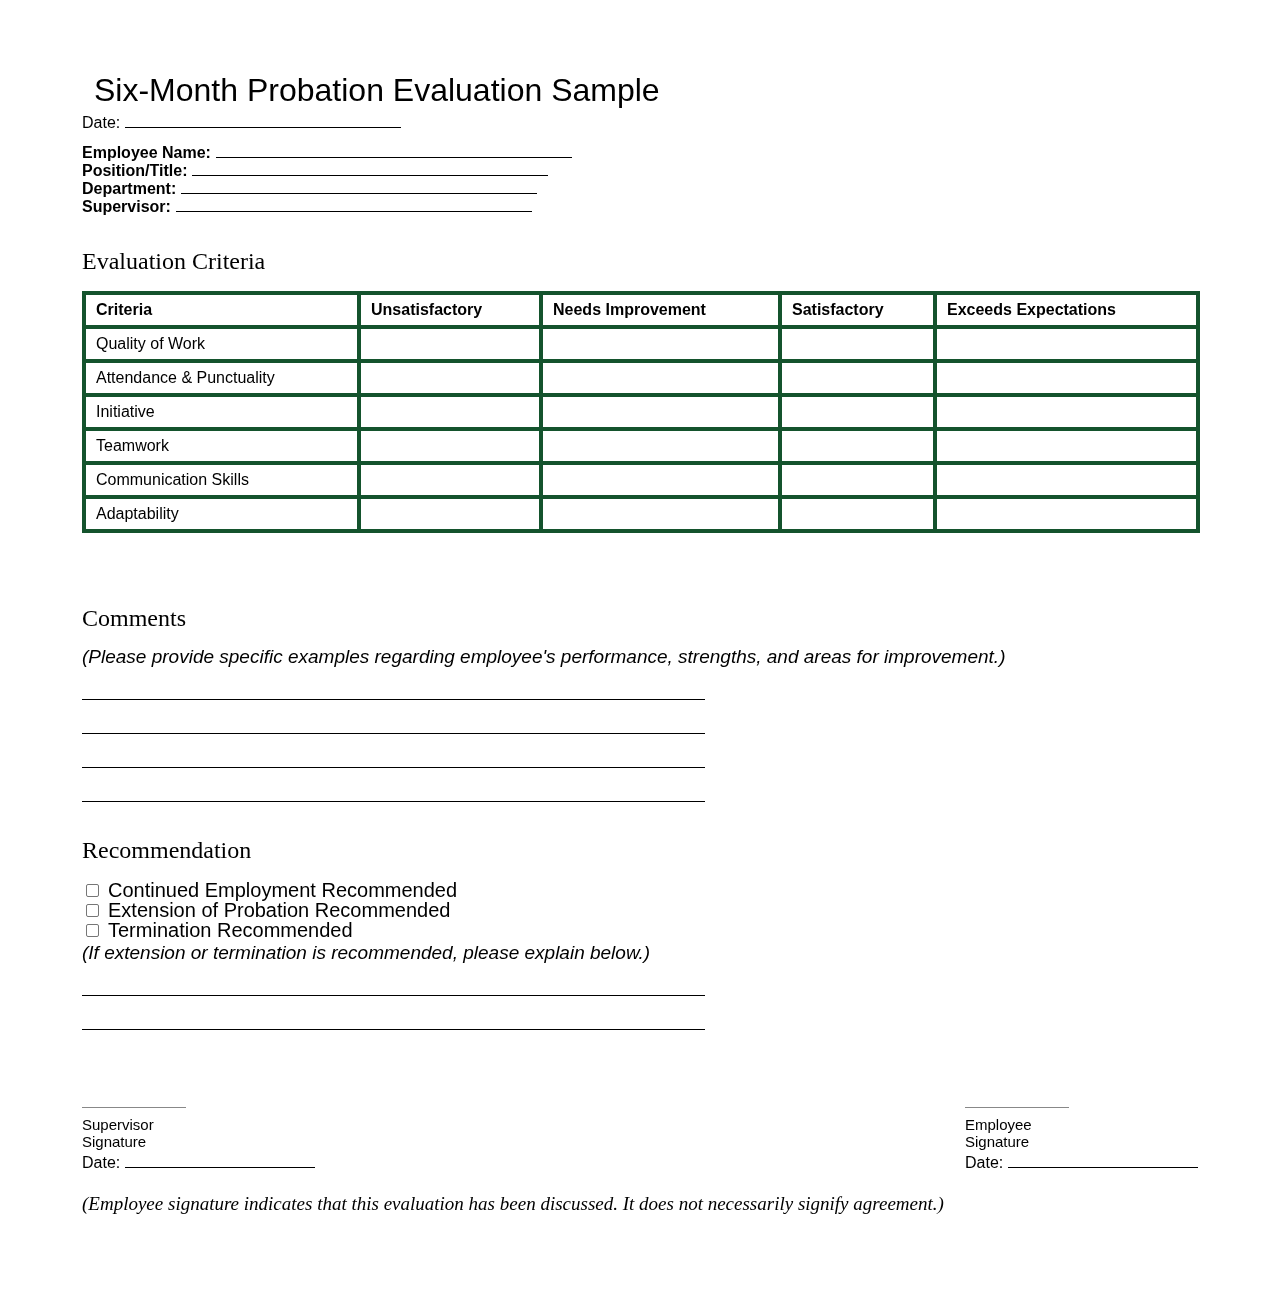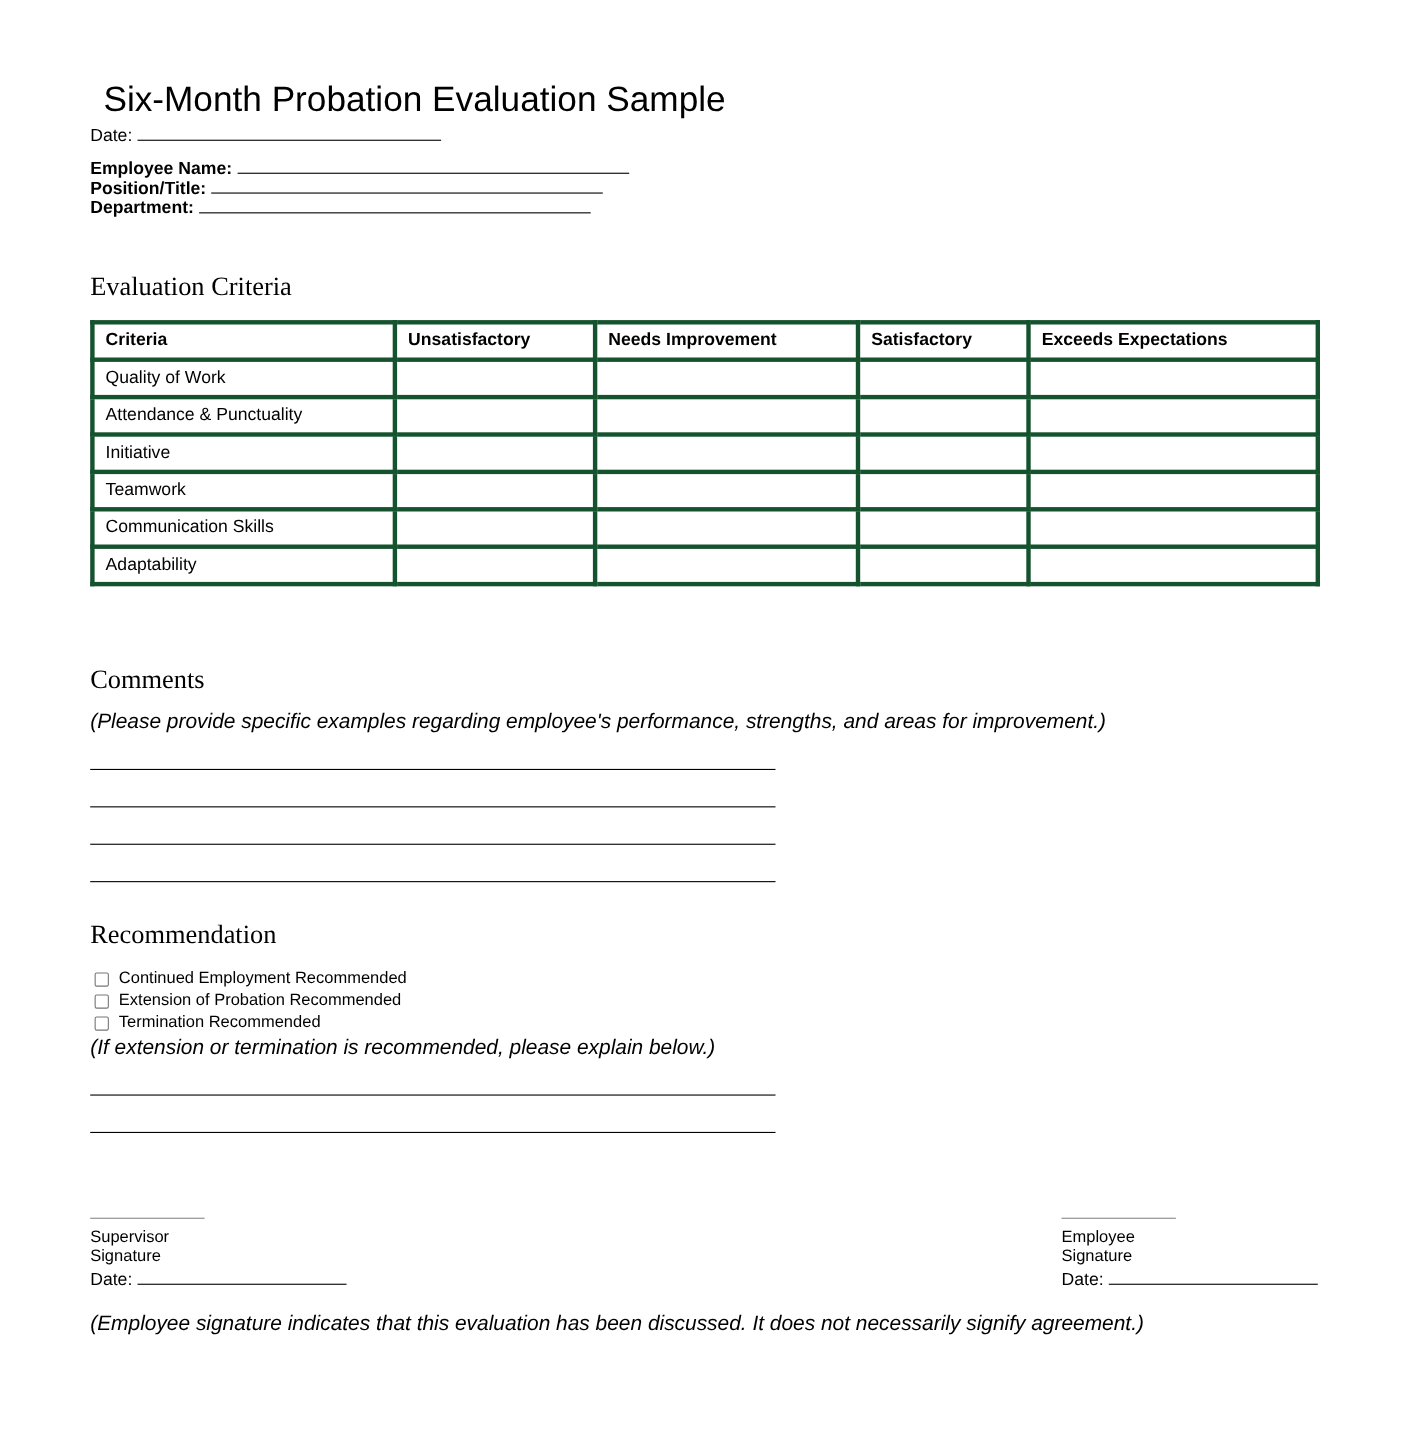"Supervisor:" div.info-row { html: none -> <div> <span>Supervisor:</span><span></span> </div> }
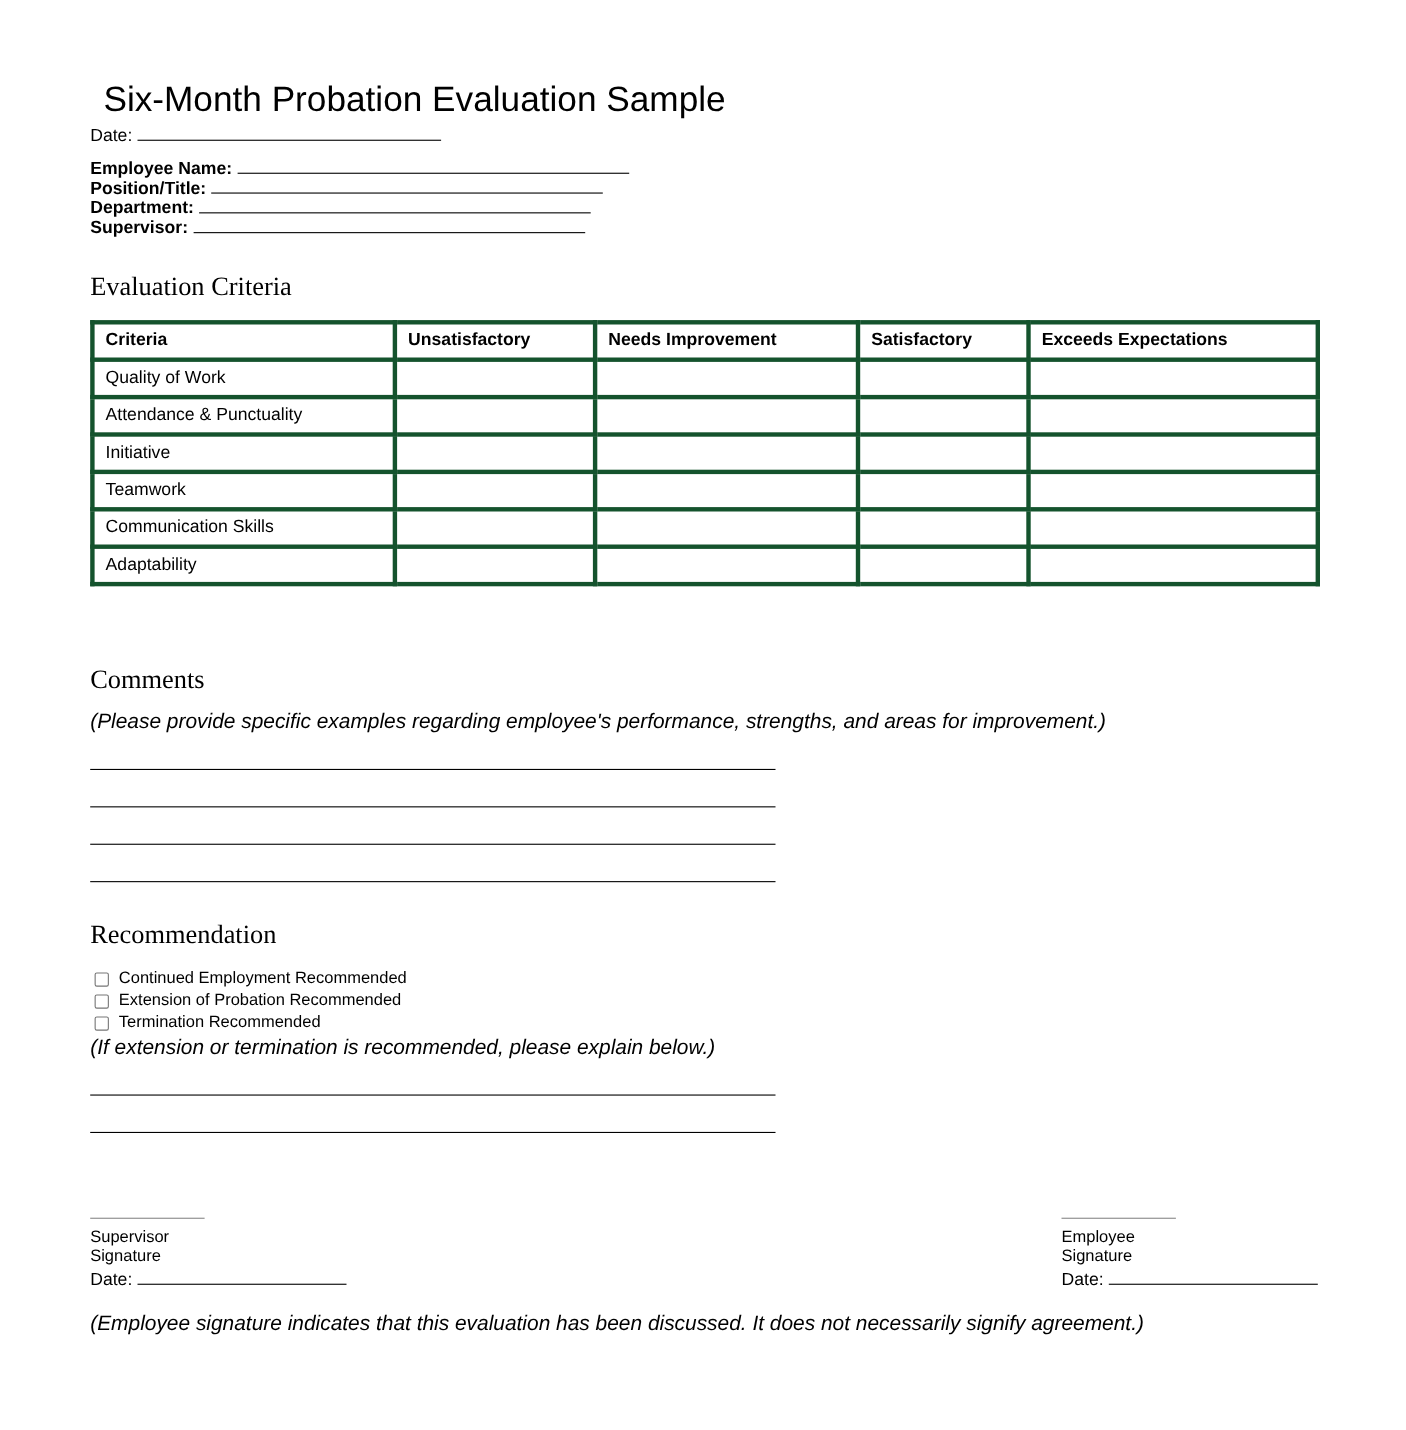"Continued Employment Recommended" .checkbox-list { font-size: 15px -> 20px }
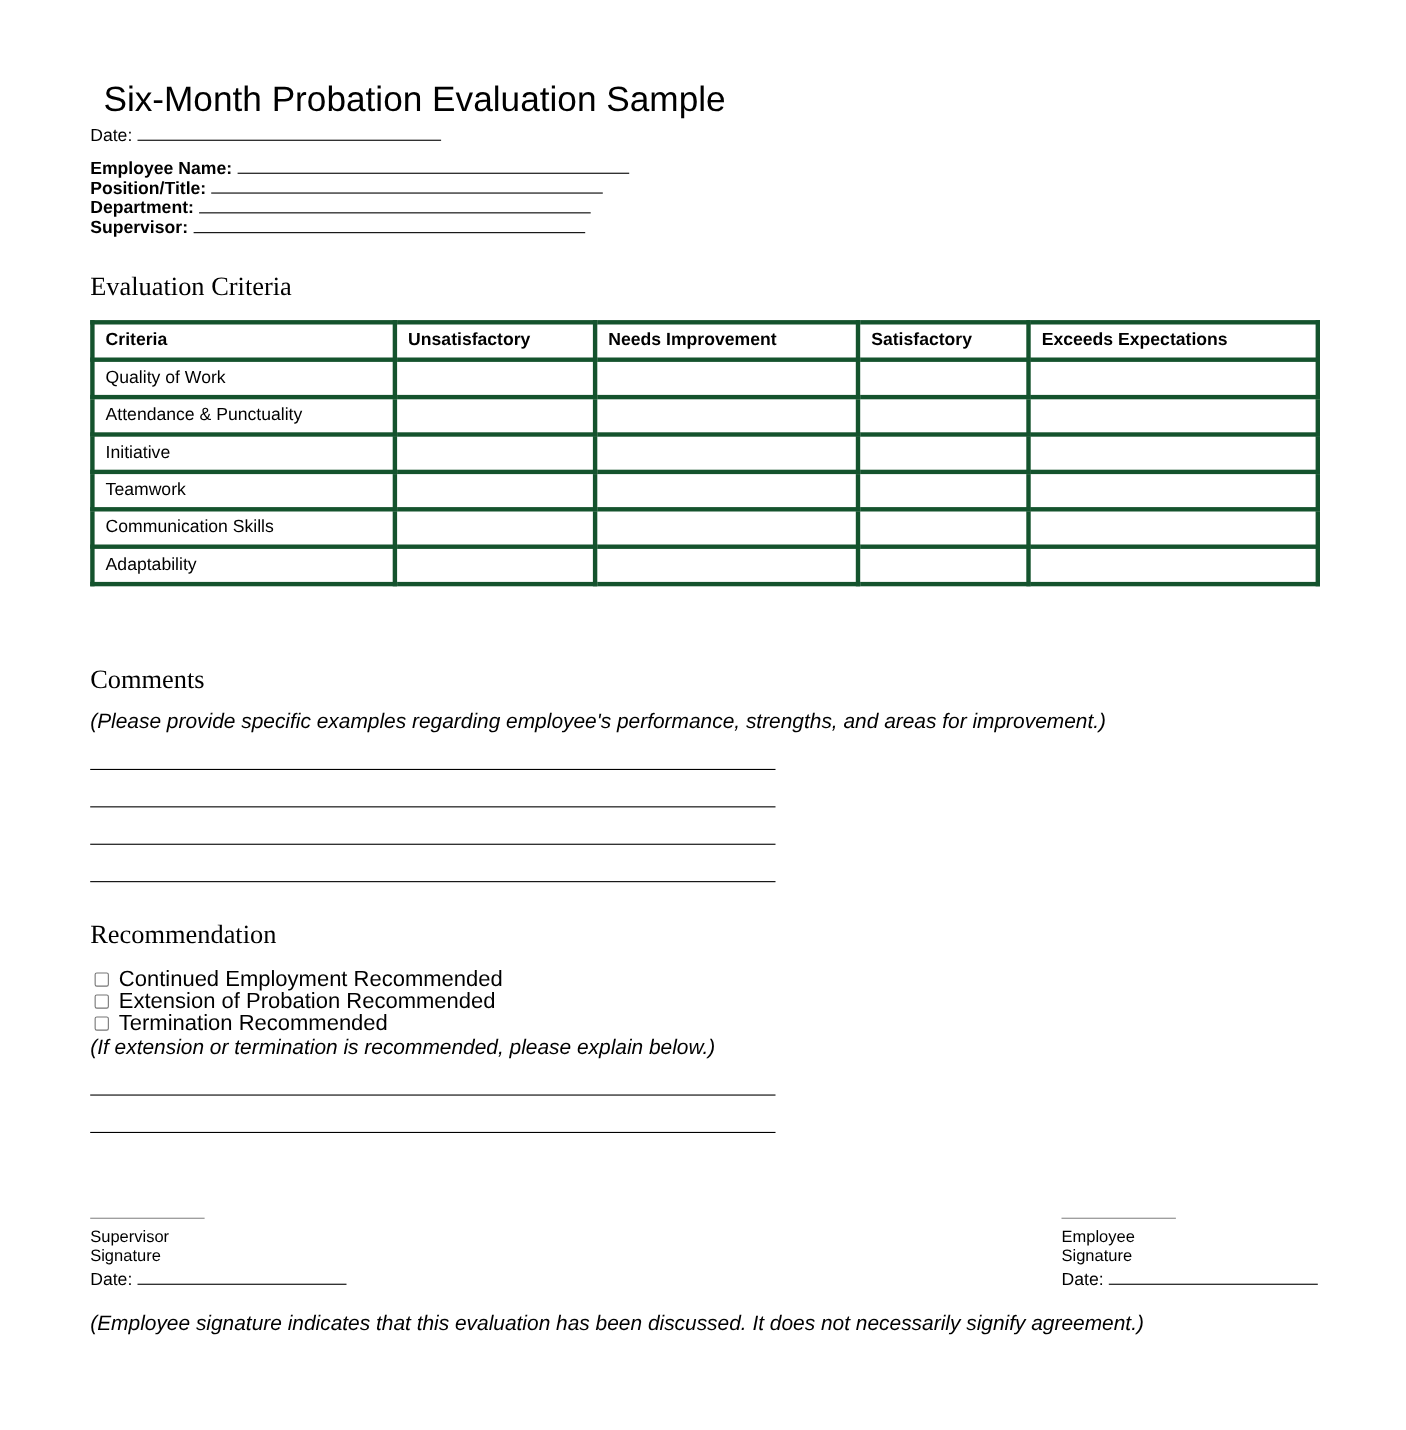"(Employee signature indicates that this" div.note { font-family: none -> Liberation Serif, serif }
